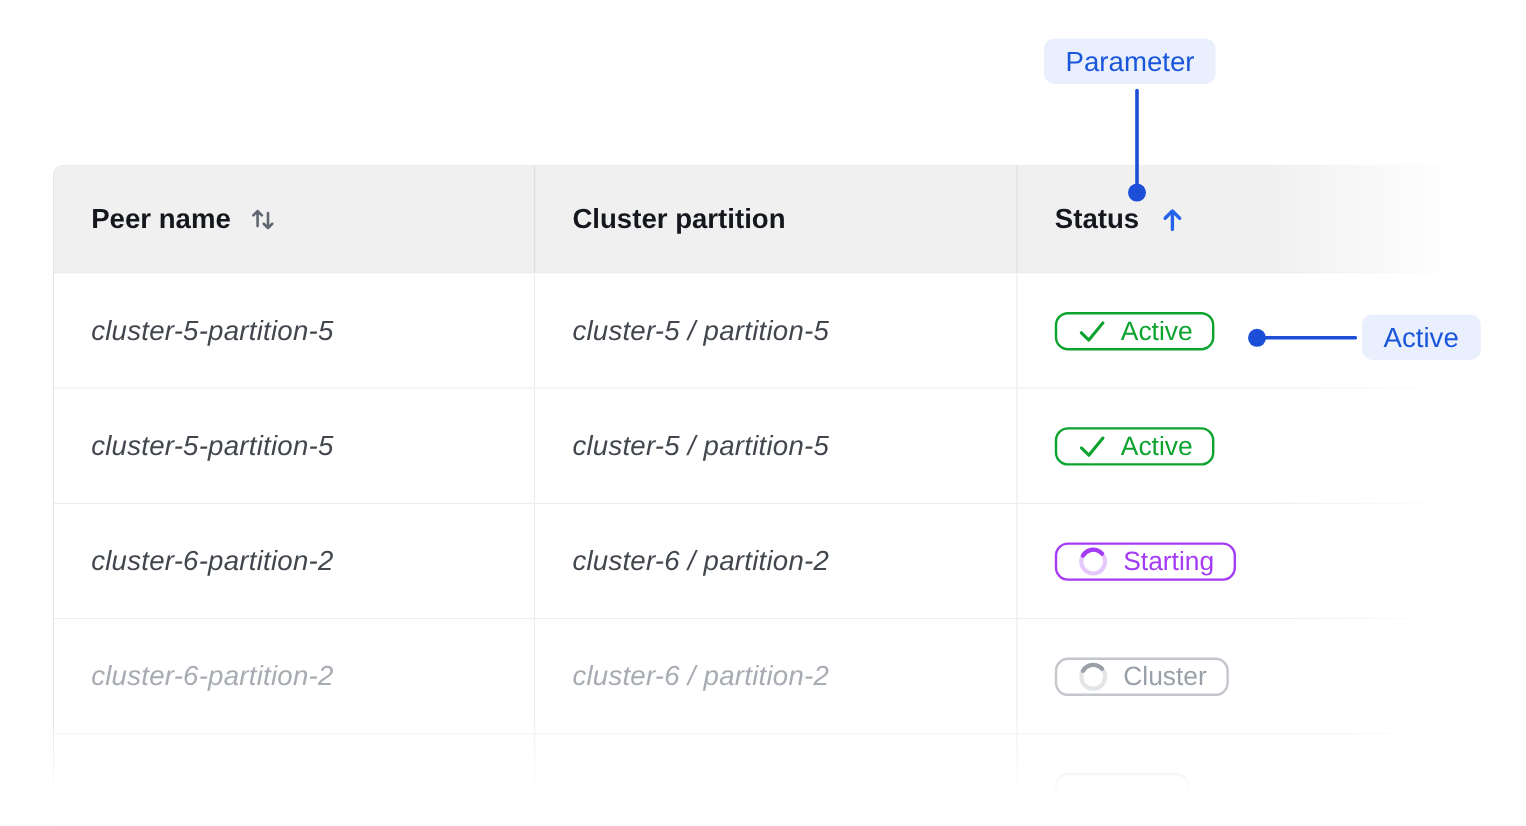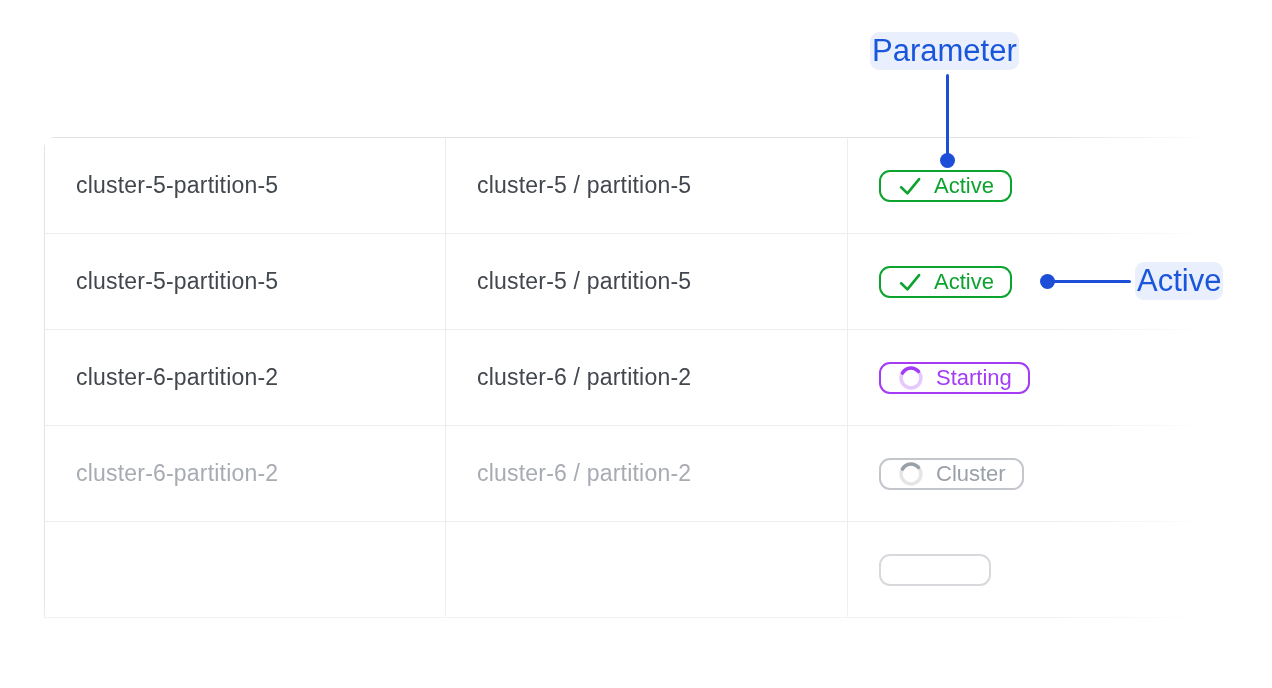"Parameter" .anno { font-size: 31px -> 23px; padding: 0 2px -> 0 18px }
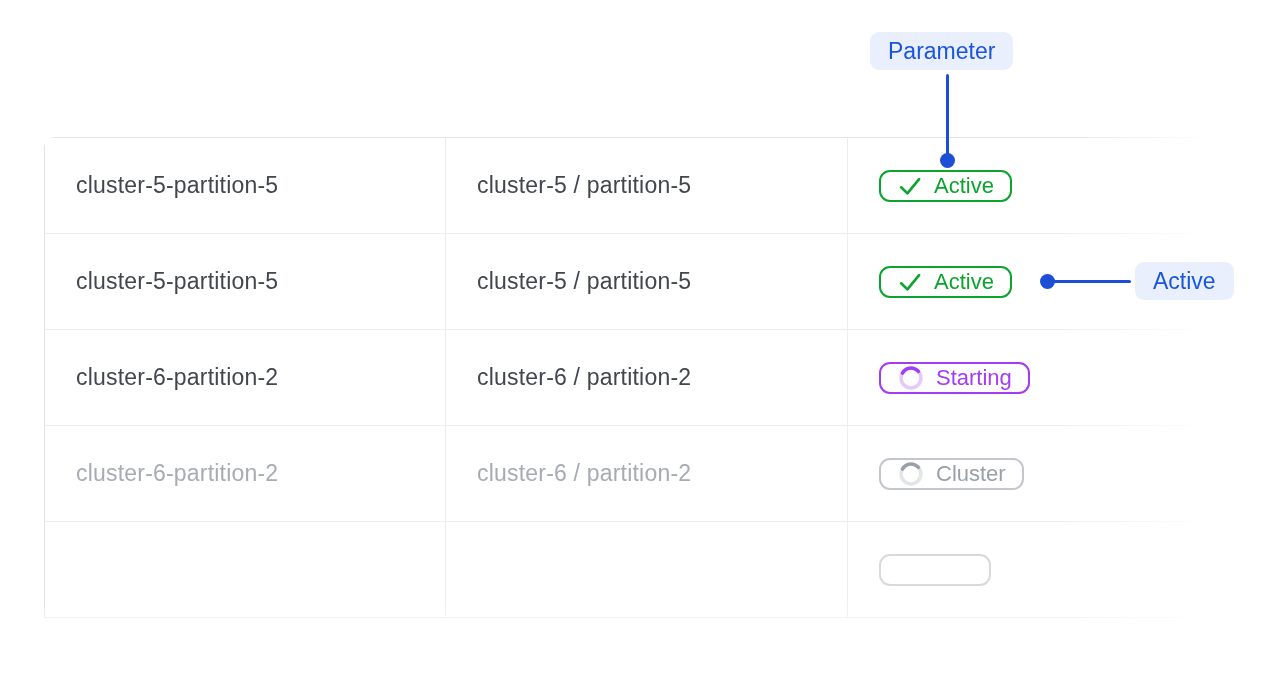"Peer name" div.thead { html: none -> <div> <div> <span>Peer name</span> <svg> <path></path> <path></path> </svg> </div> <div> <span>Cluster partition</span> </div> <div> <span>Status</span> <svg> <path></path> </svg> </div> </div> }
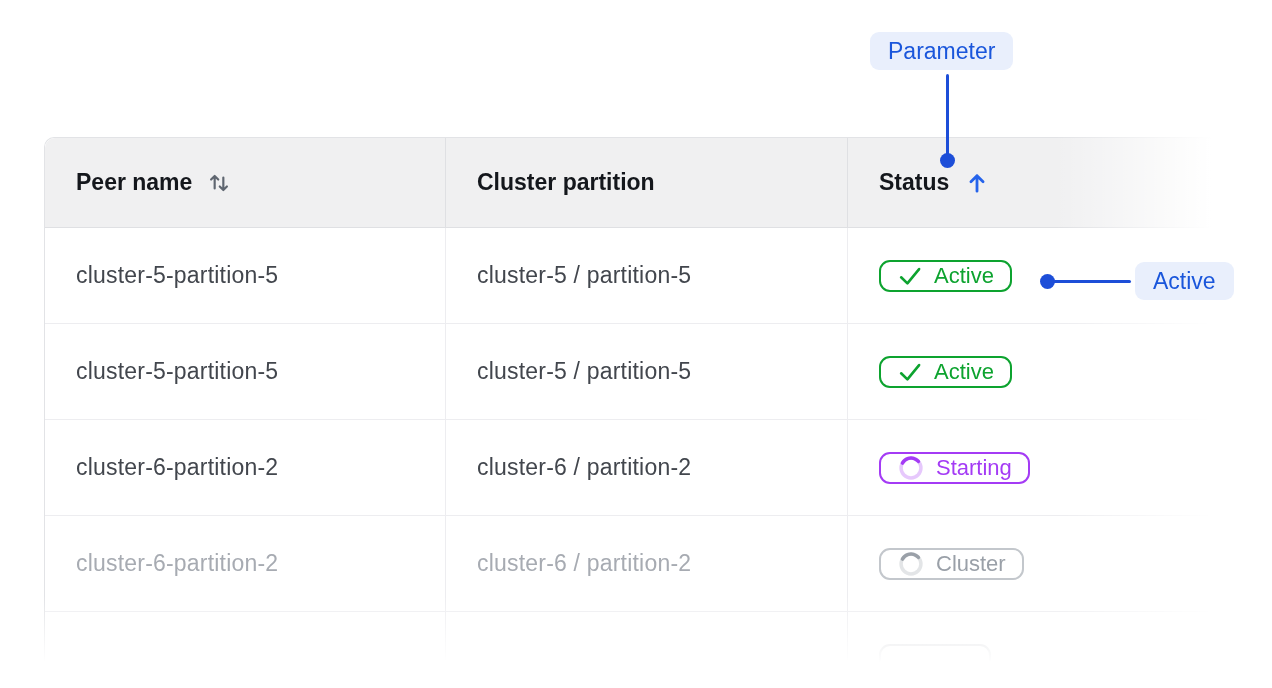"cluster-5-partition-5" .cell.c1, .cell.c2 { font-style: none -> italic }
